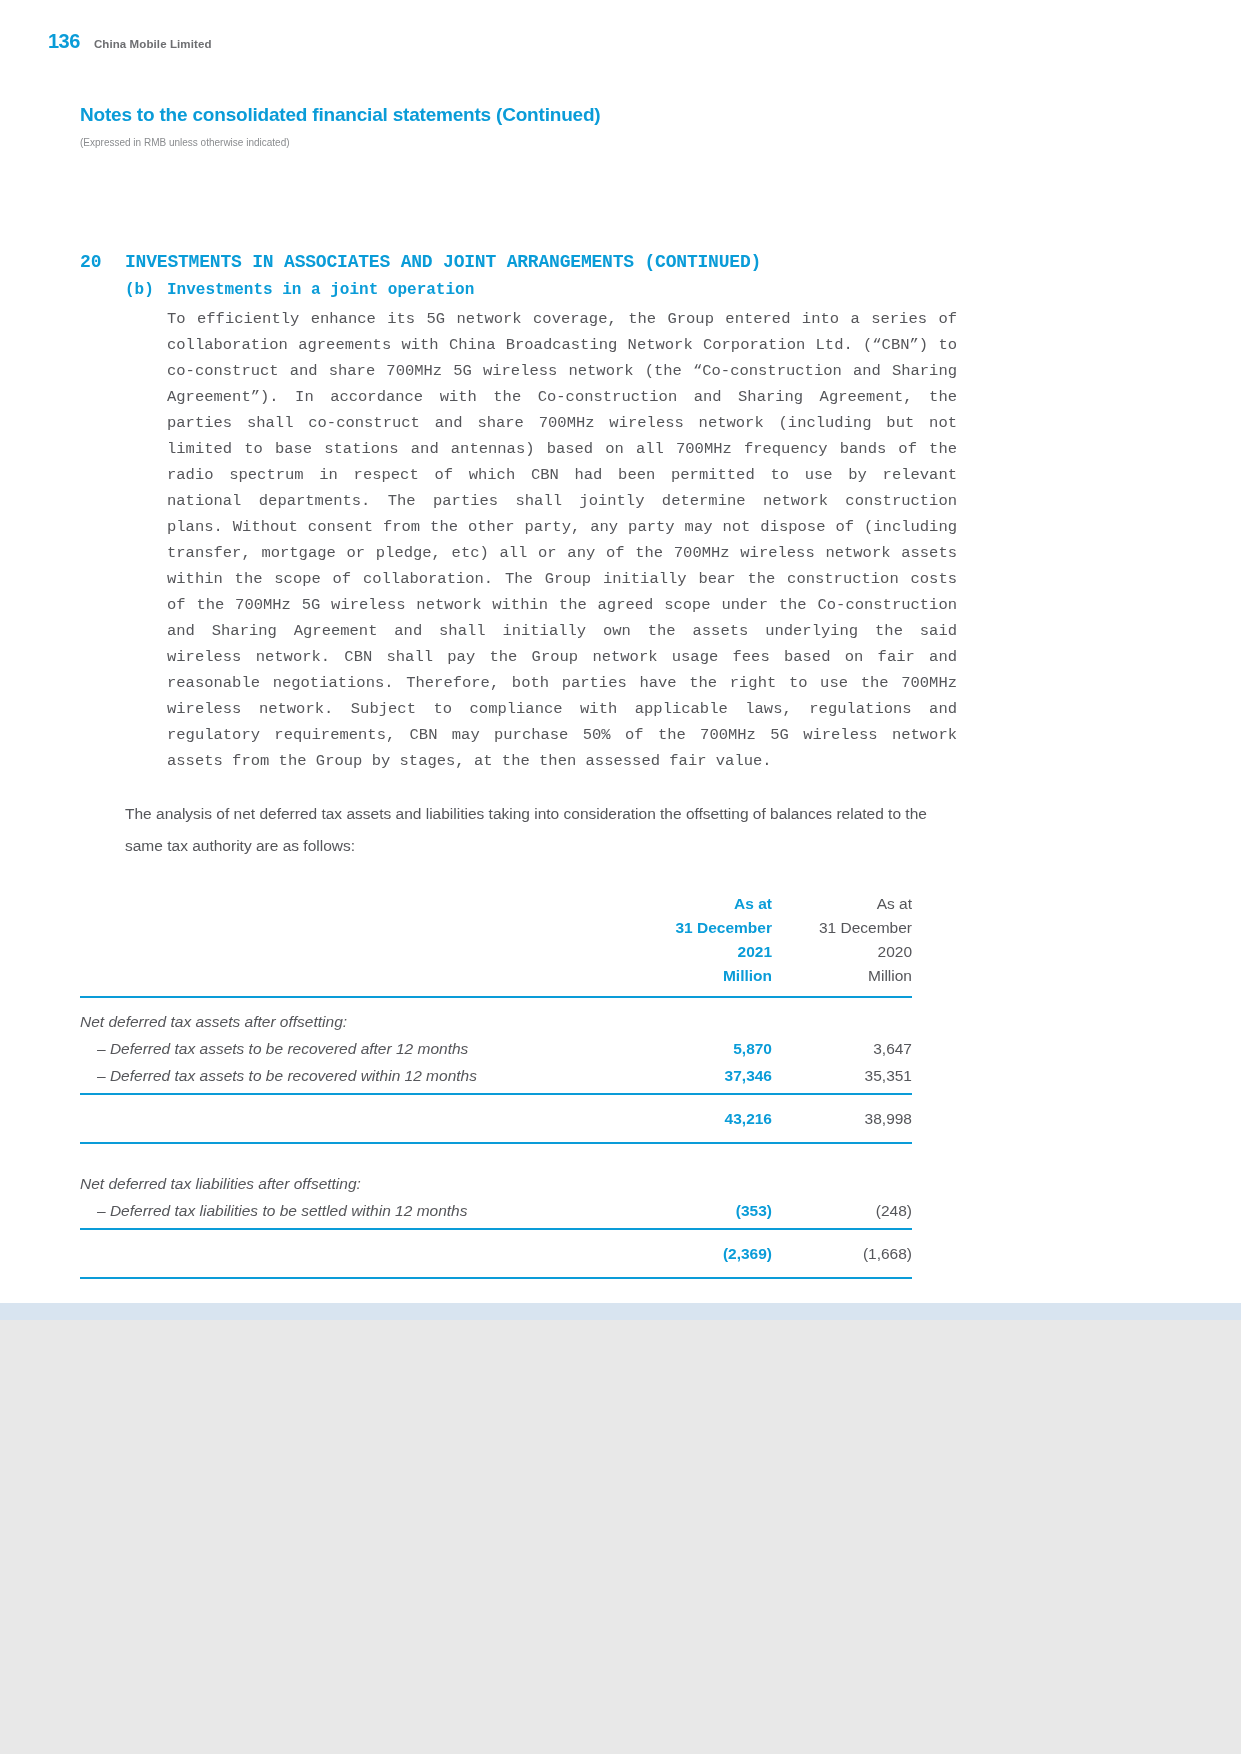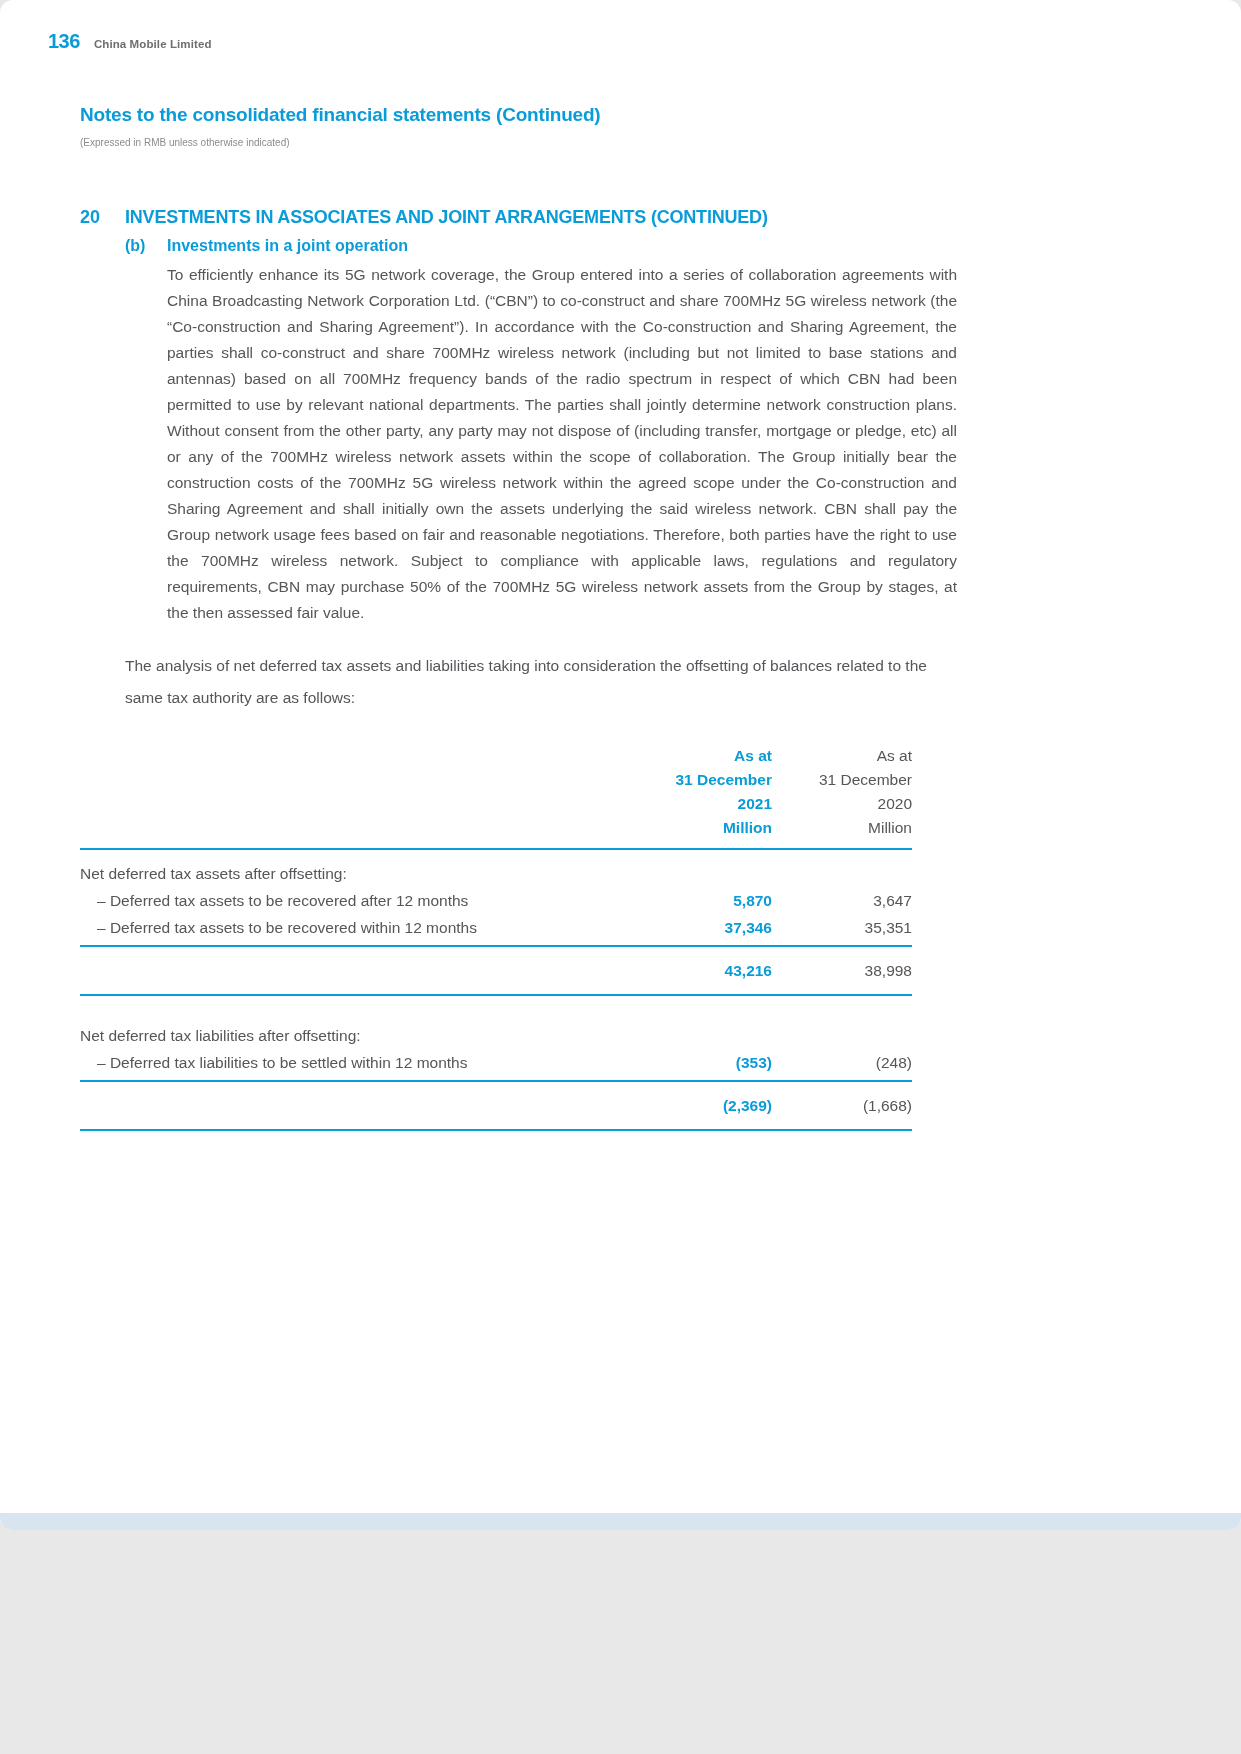"136" .page { border-radius: 13px -> none; height: 1530px -> 1320px }
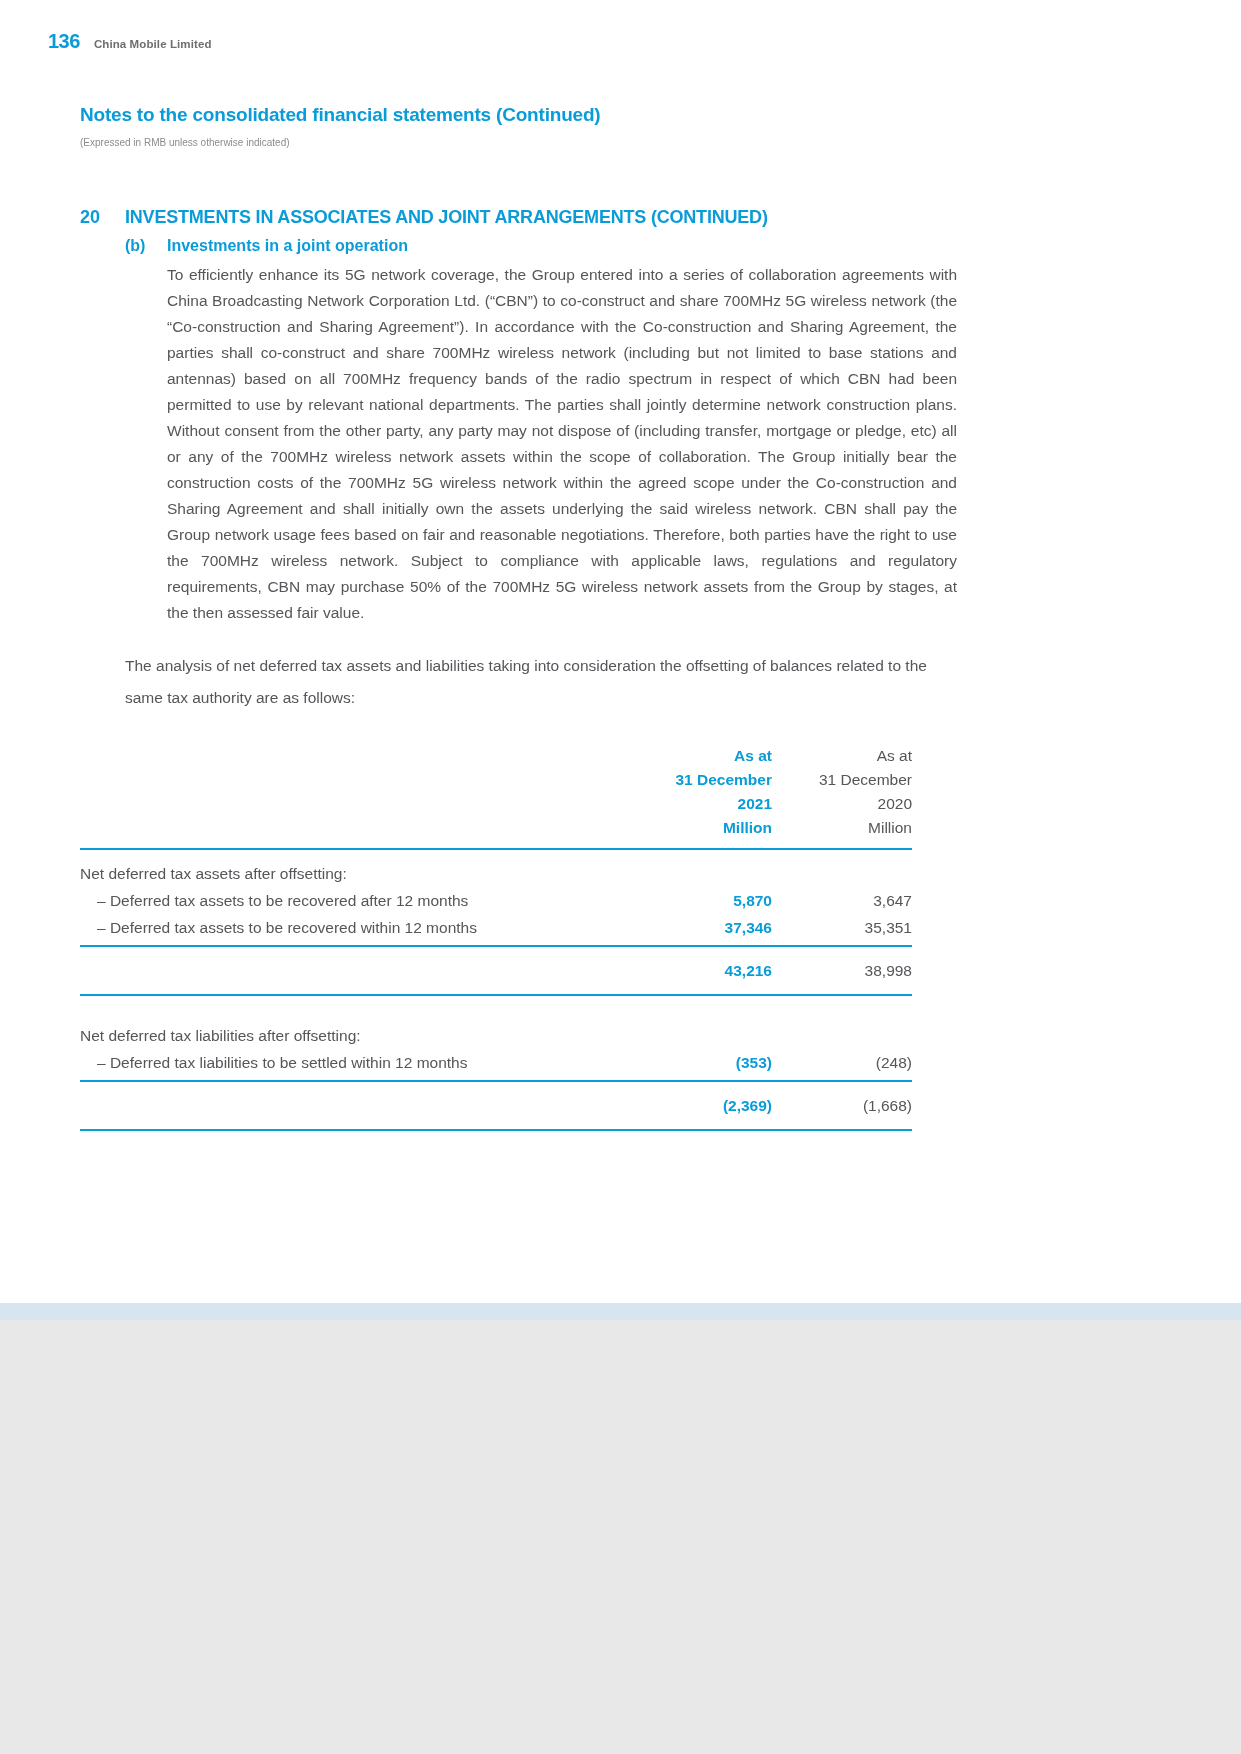"20" .section-20 { font-family: none -> Liberation Mono, monospace; margin-top: 59px -> 104px }
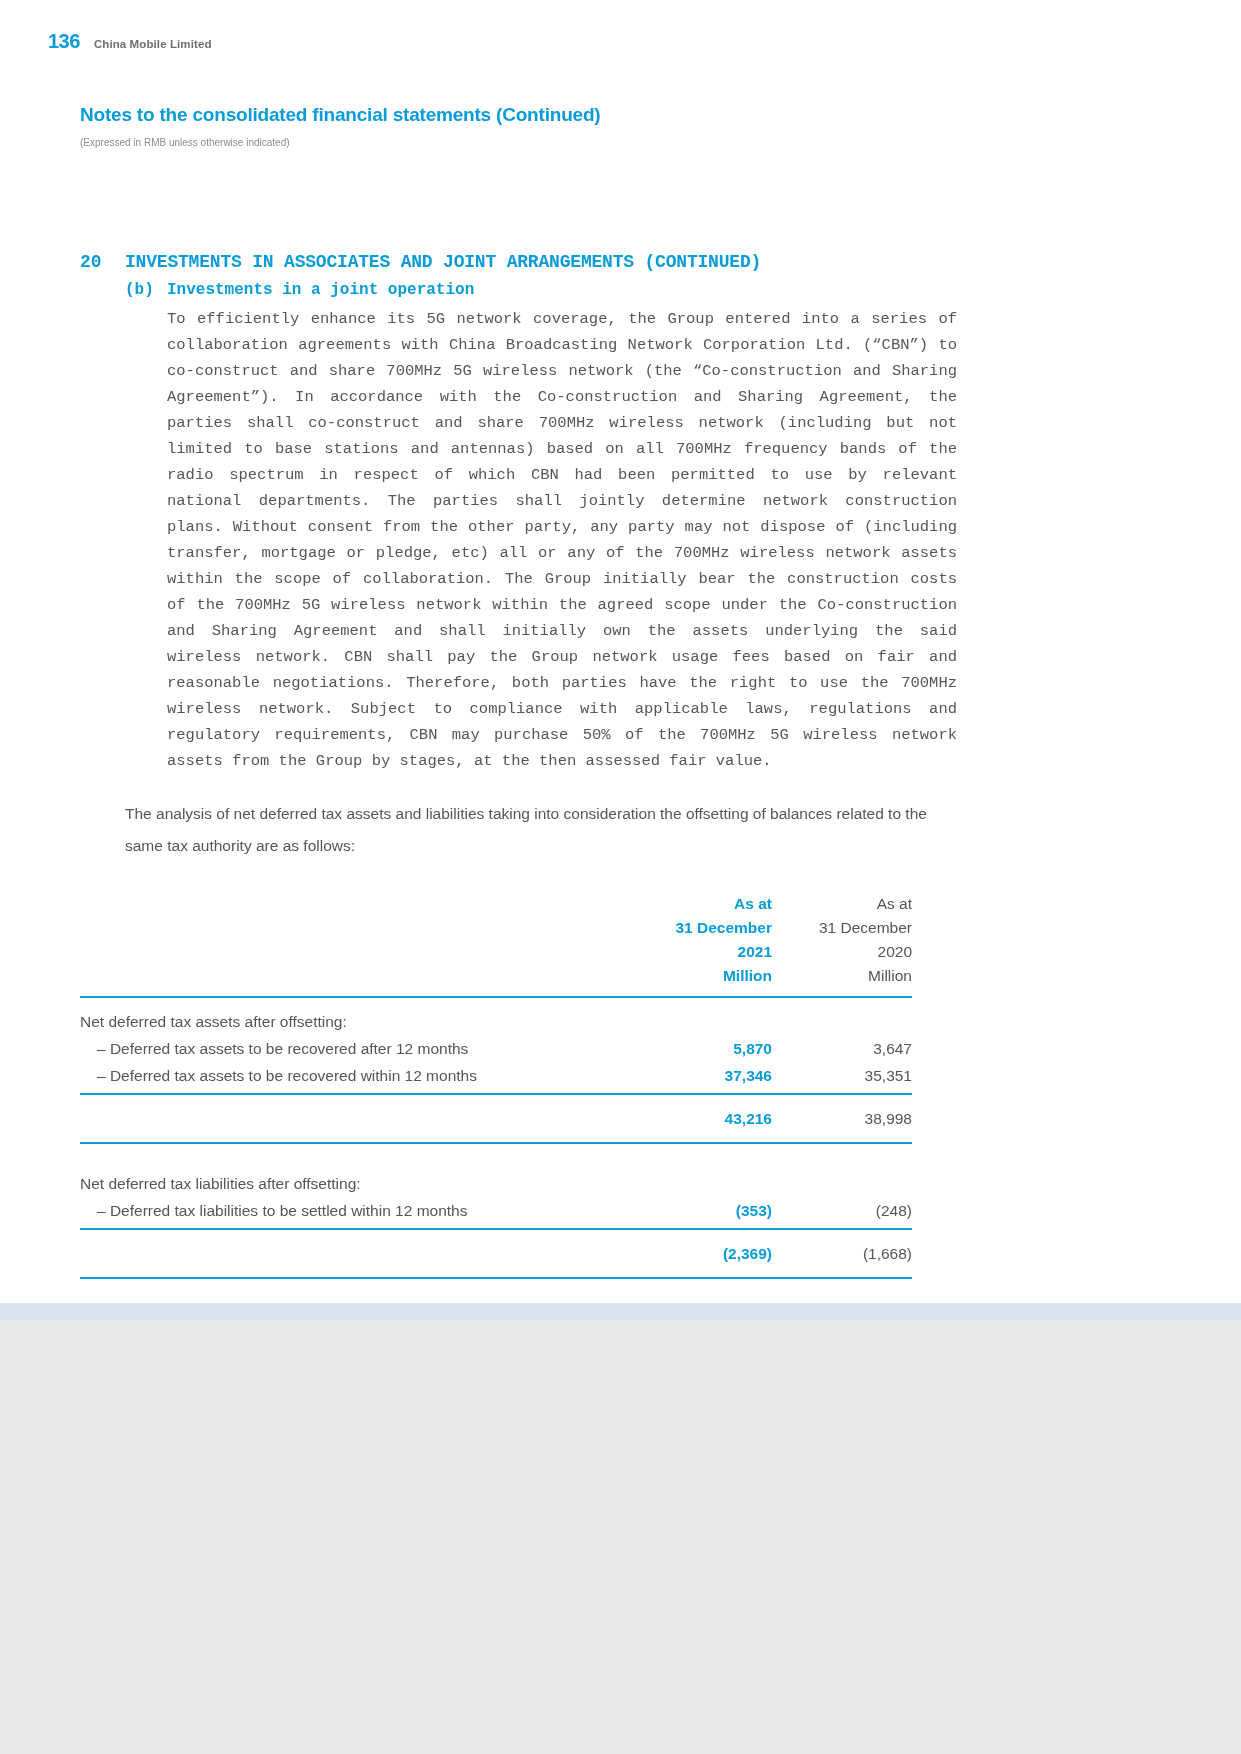"Net deferred tax assets after" .t-label { font-style: none -> italic }
